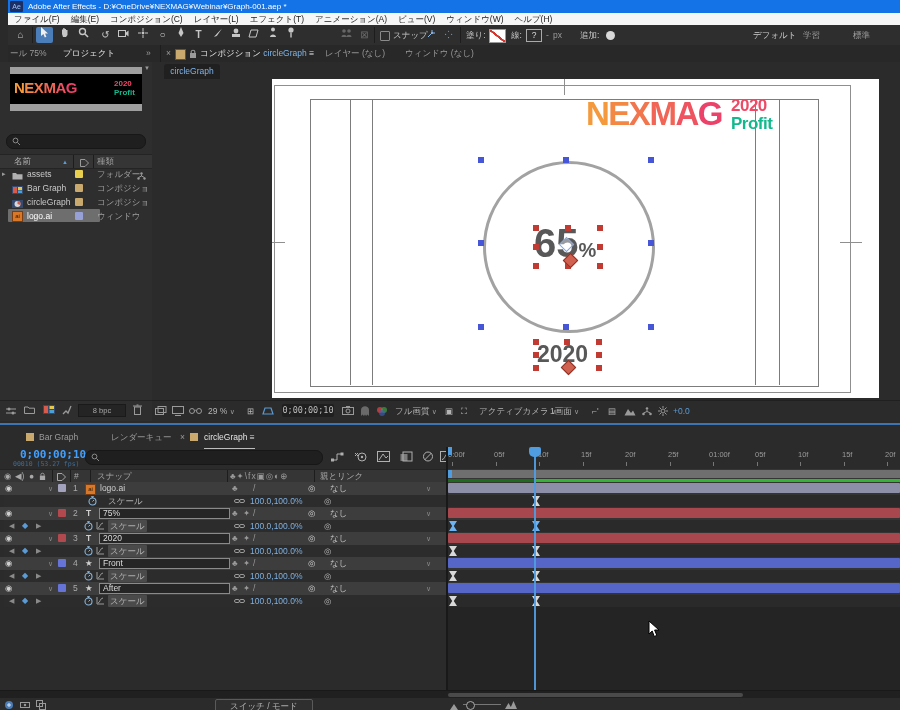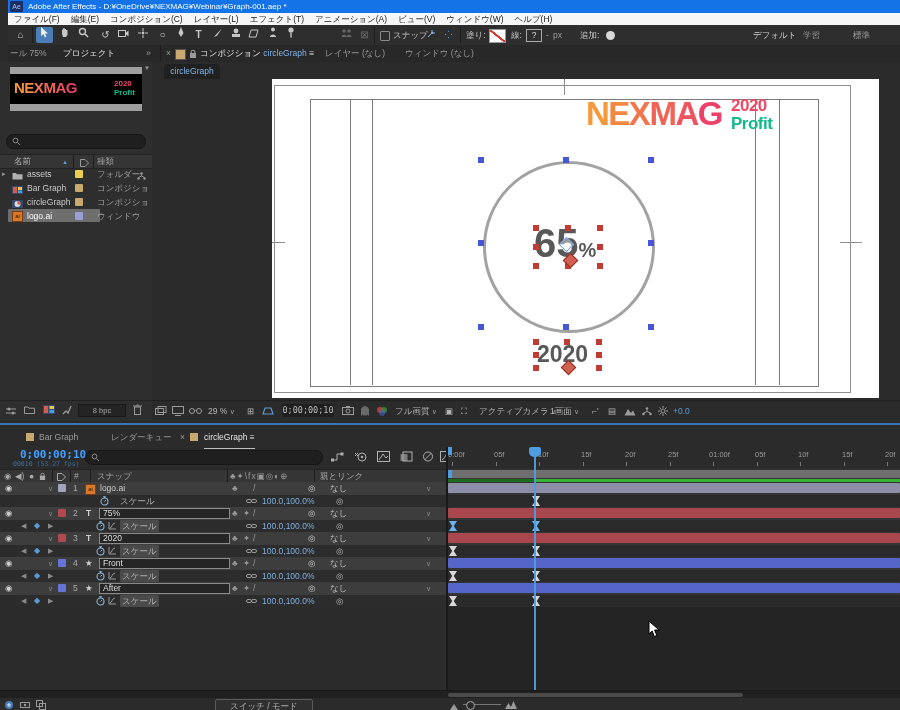"スケール" .prow { left: 16px -> 4px }
